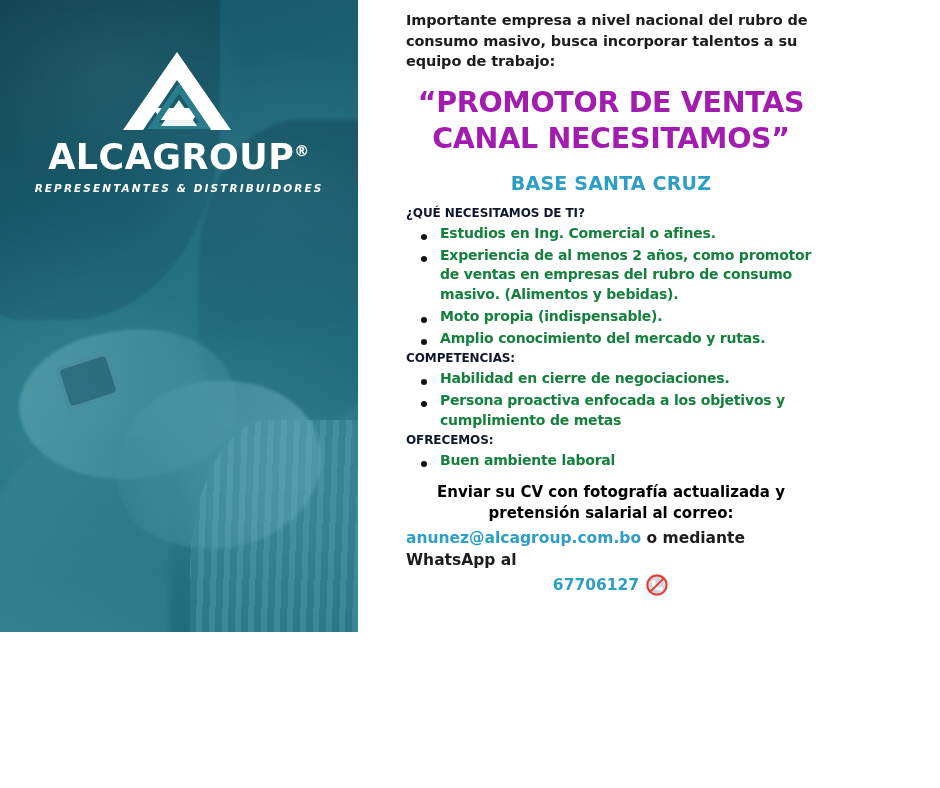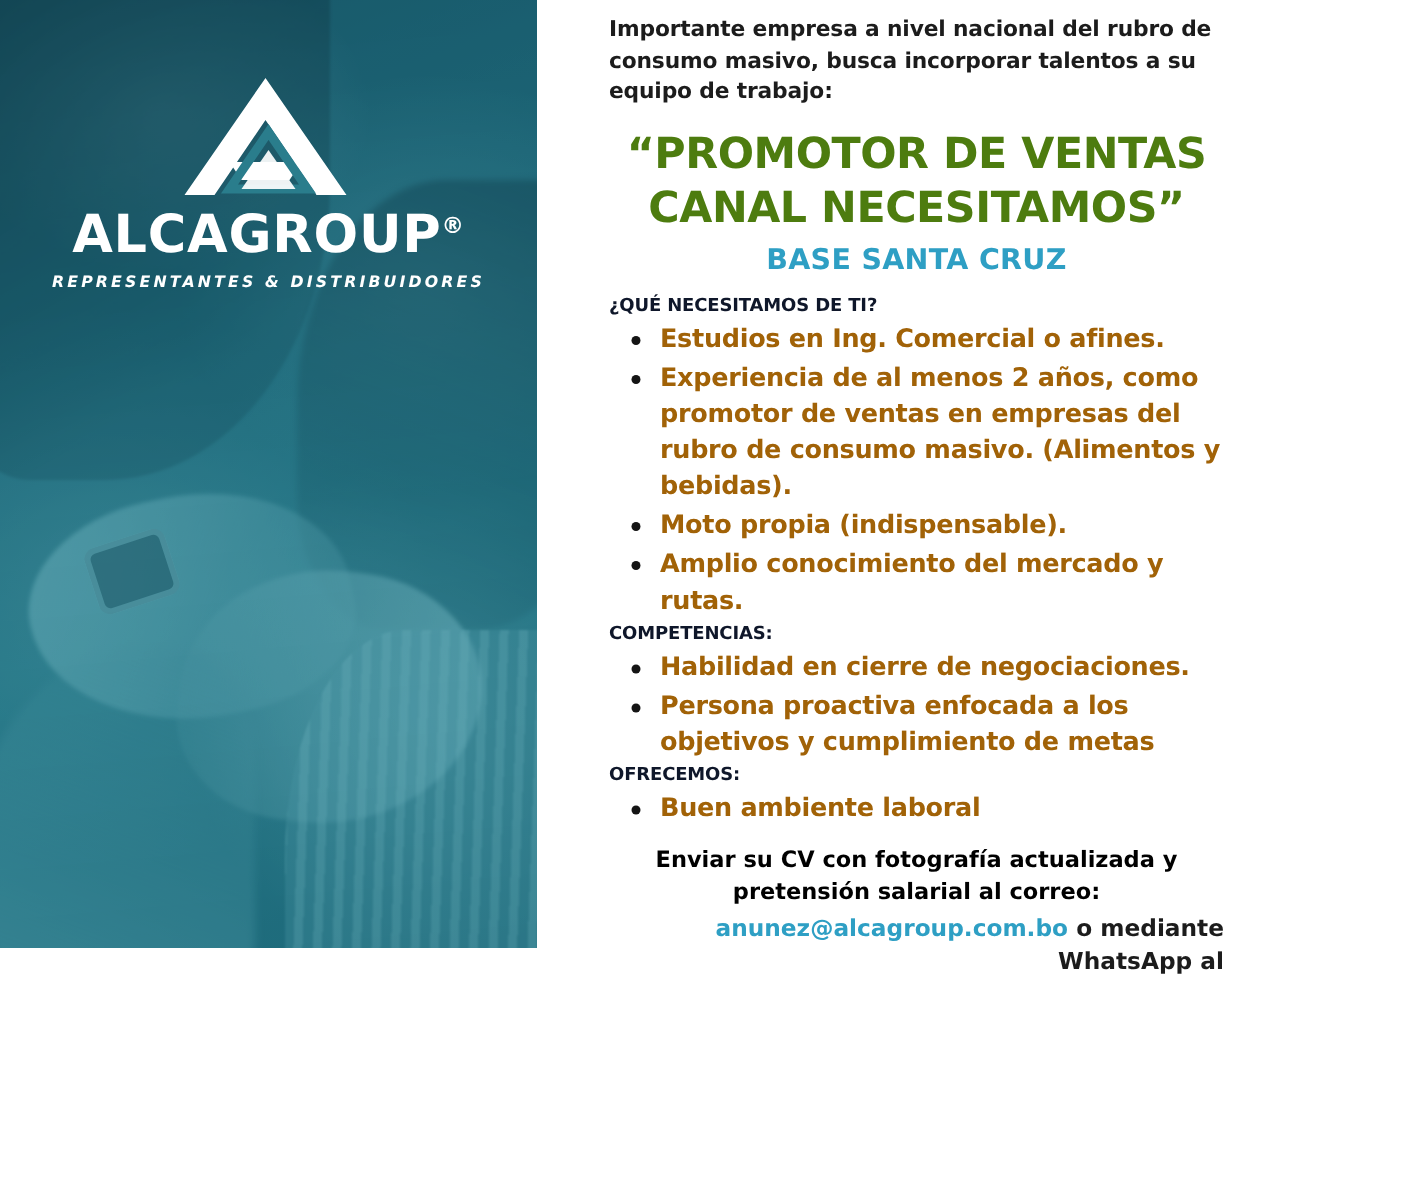"“PROMOTOR DE VENTAS" .headline { color: #4d7c0f -> #a21caf }
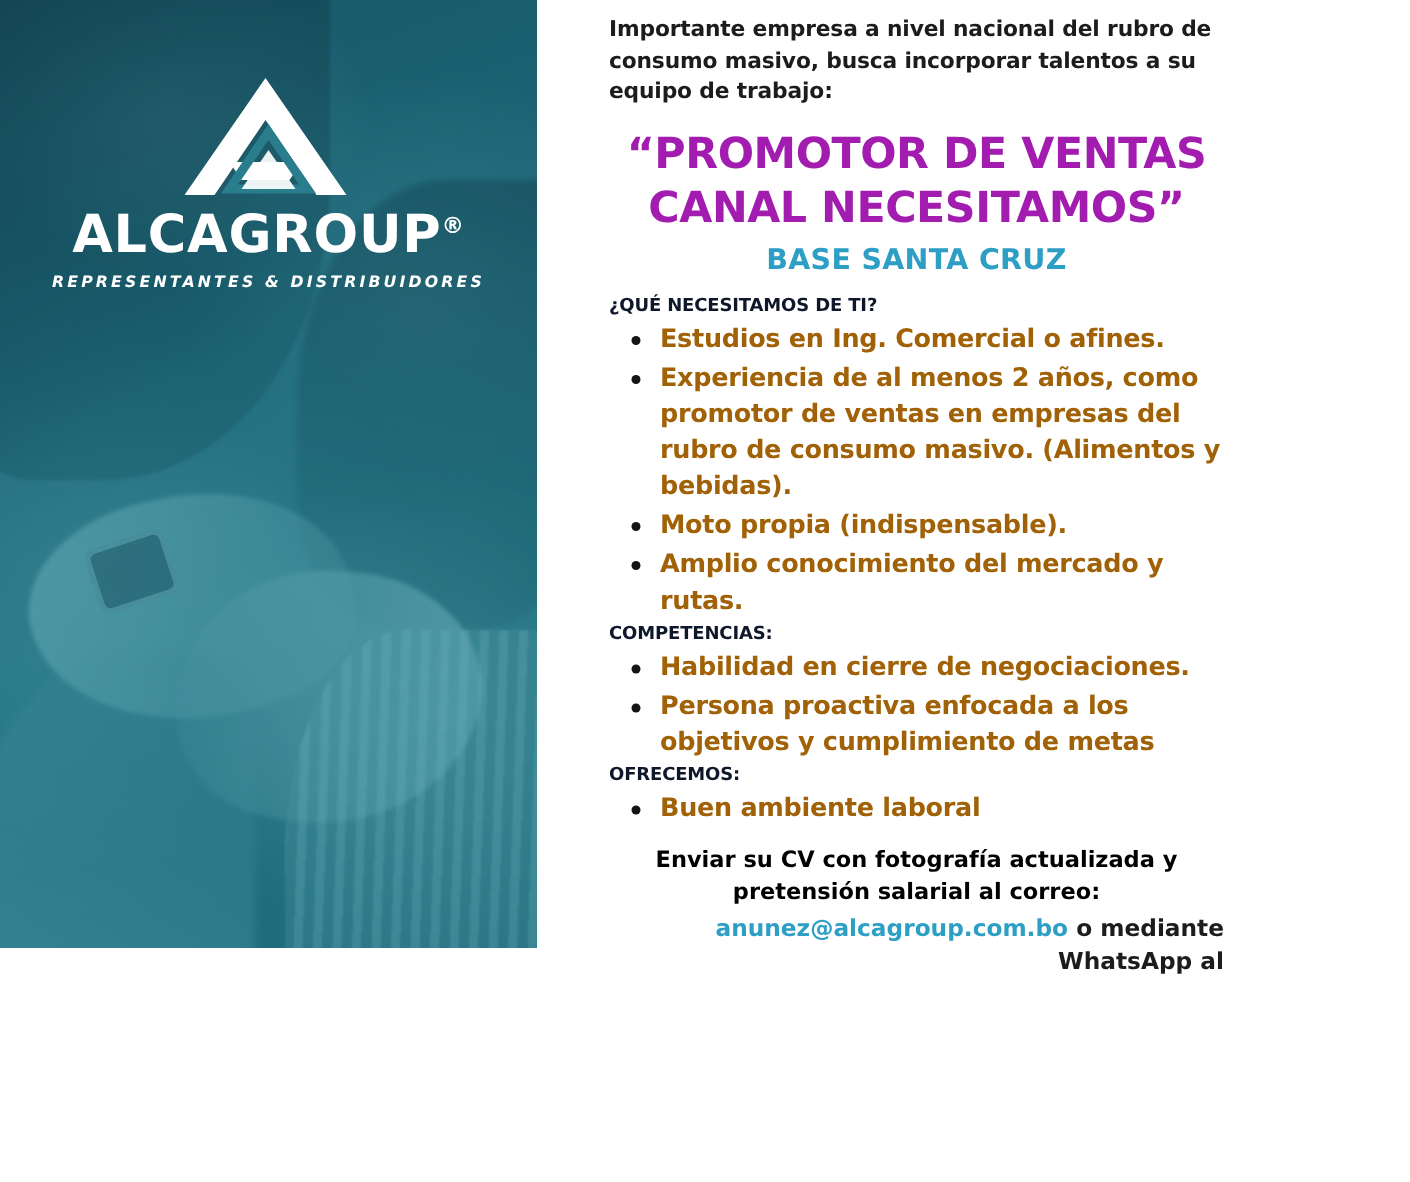"BASE SANTA CRUZ" .subheadline { margin-top: 4px -> 14px }
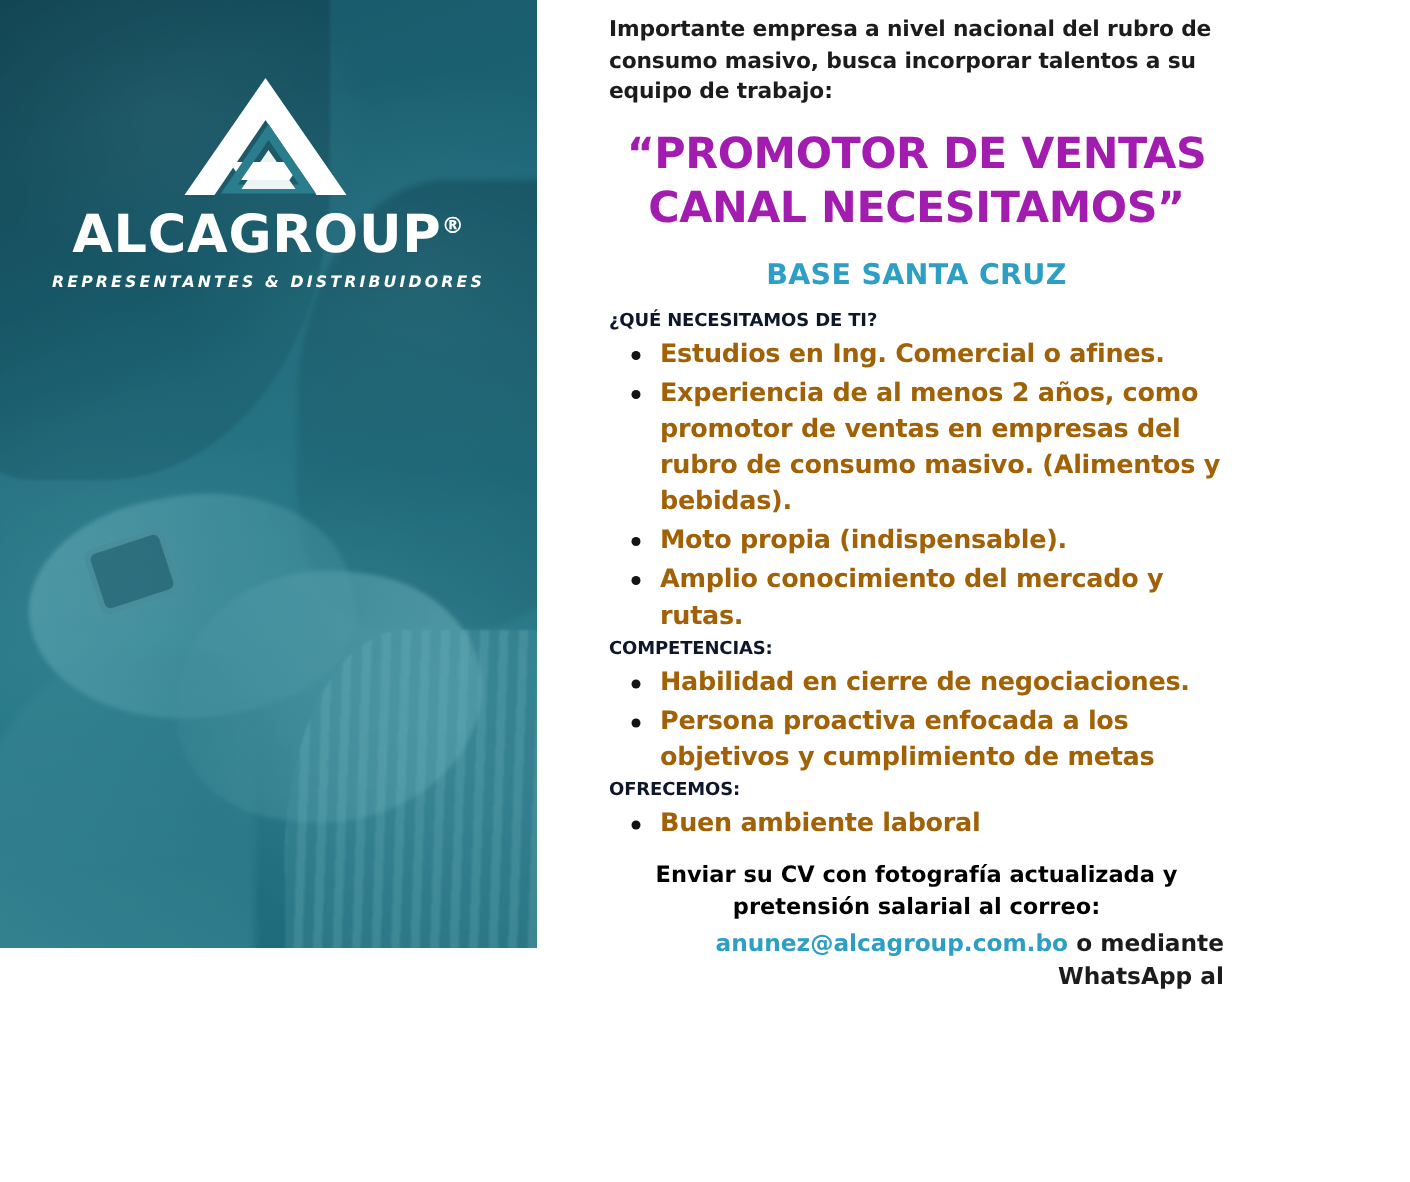"Estudios en Ing. Comercial o" ul.req li { color: #a16207 -> #15803d; font-size: 17px -> 14px }
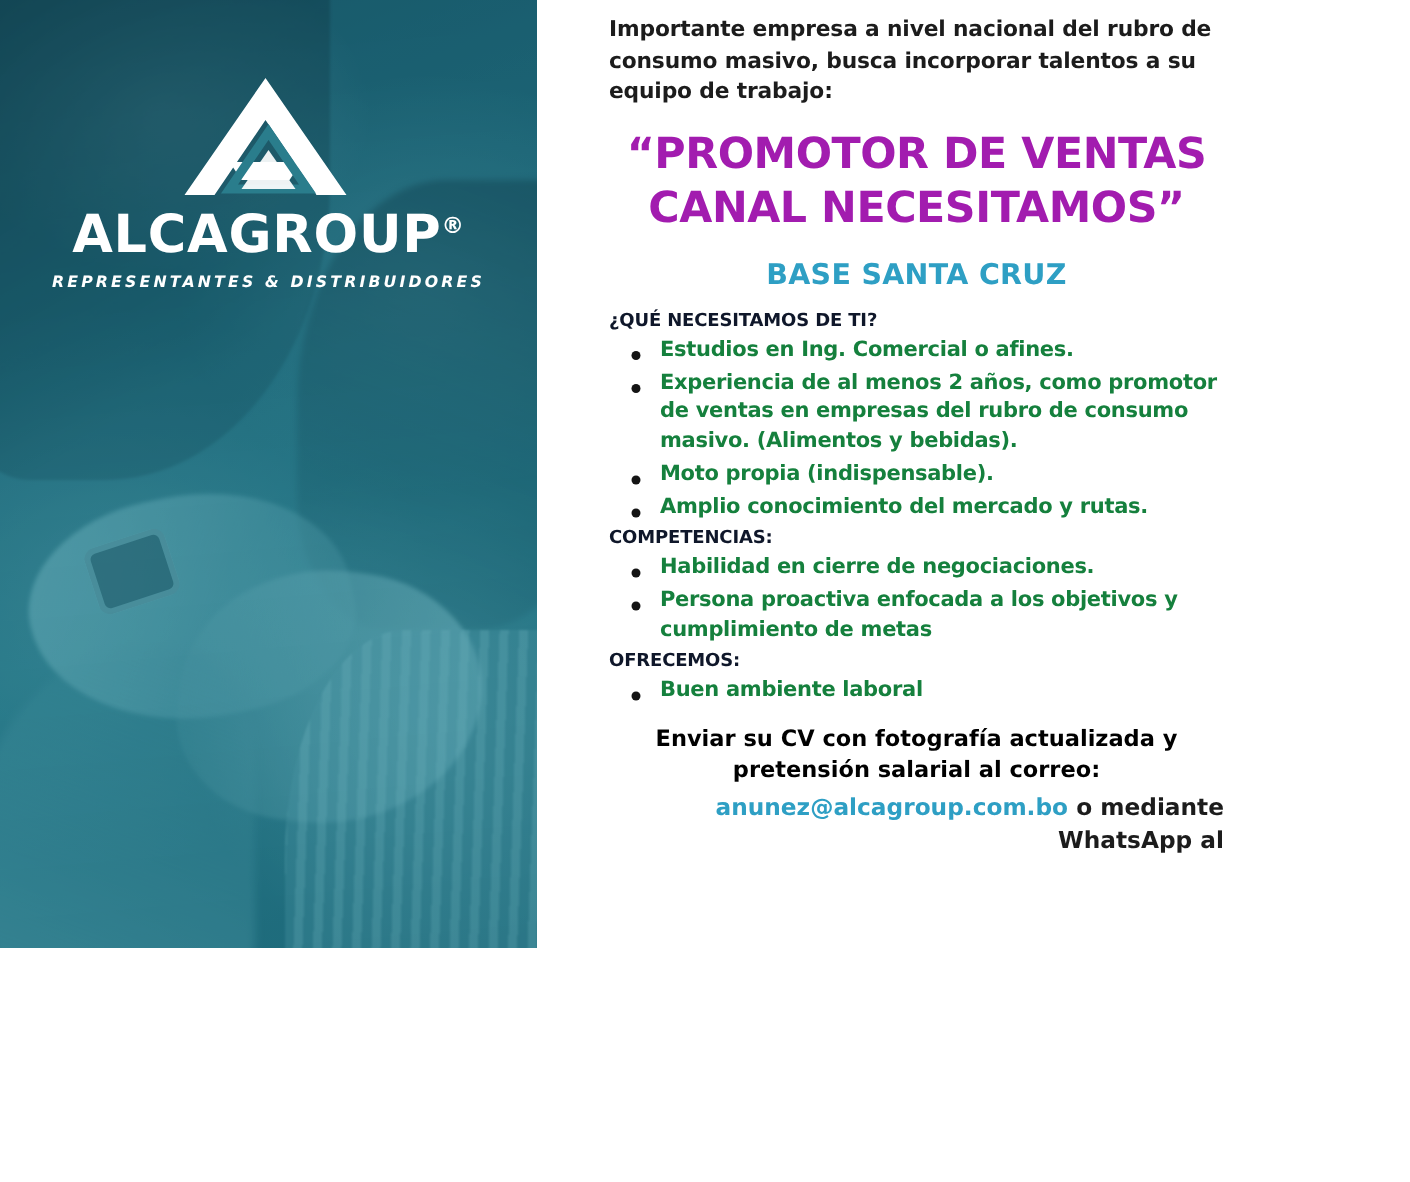"anunez@alcagroup.com.bo o mediante" .contact-line { text-align: right -> left }
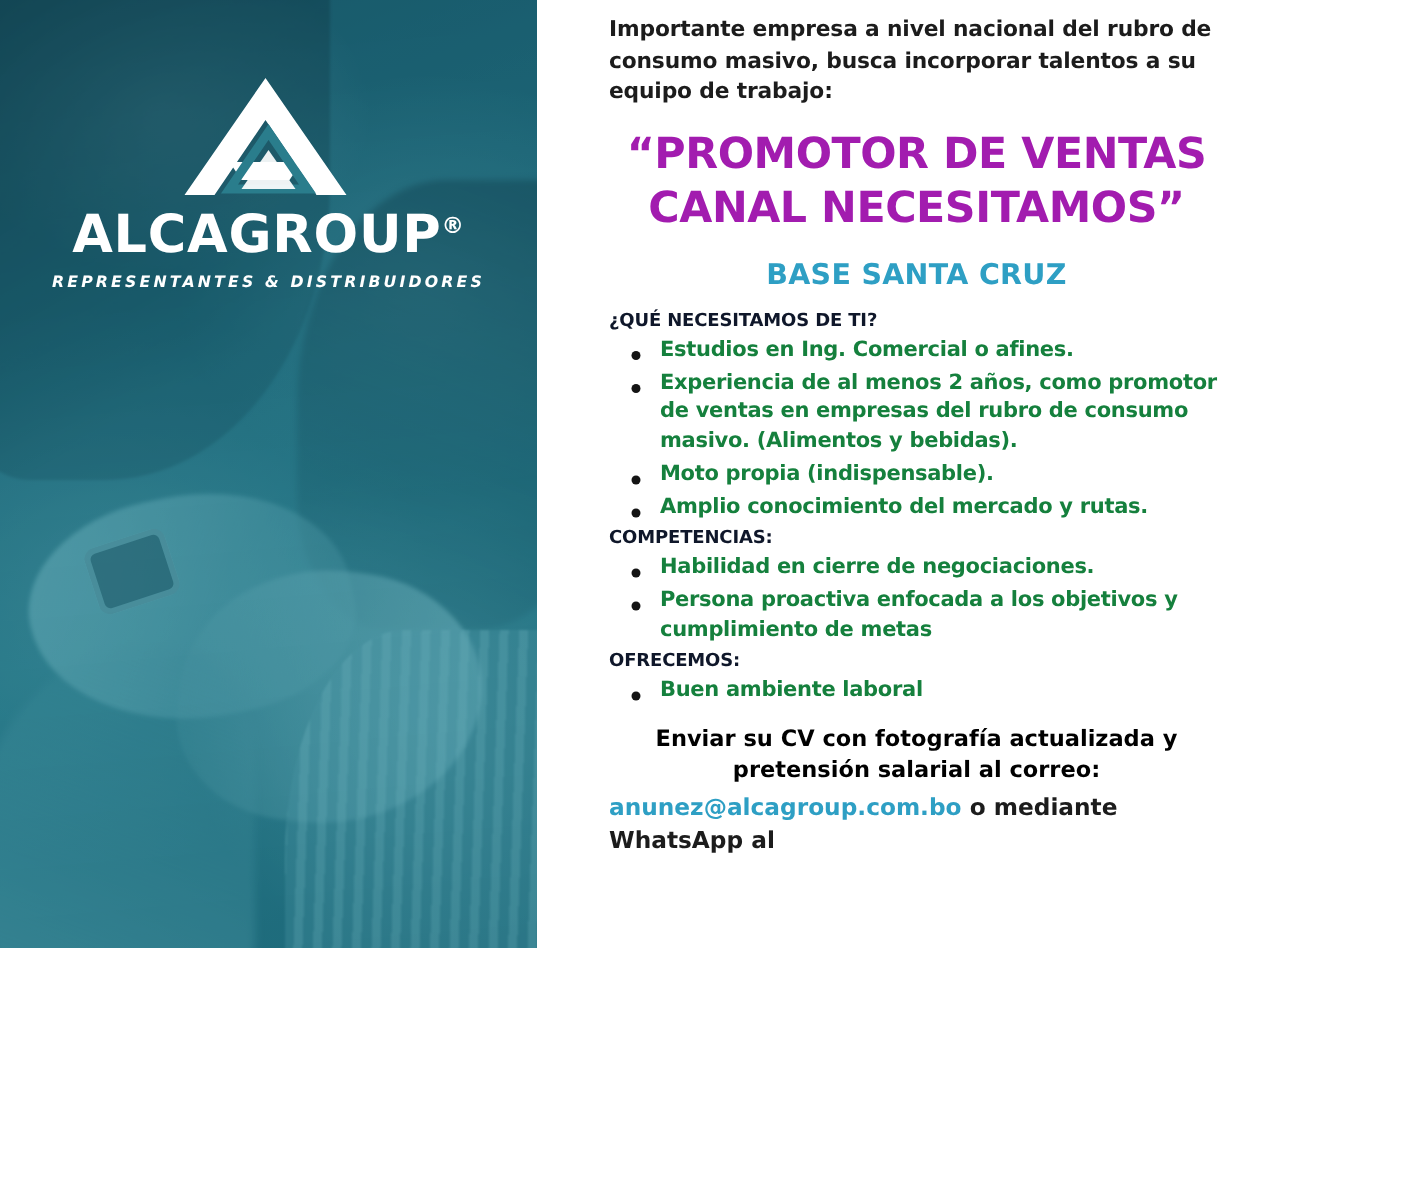"67706127" div.phone-row { html: none -> <div> <span>67706127</span> <svg> <circle></circle> <path></path> <path></path> <circle></circle> <line></line> </svg> </div> }
